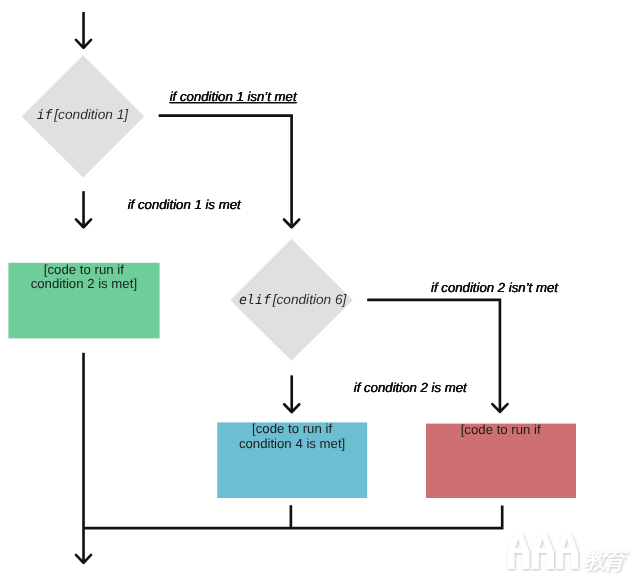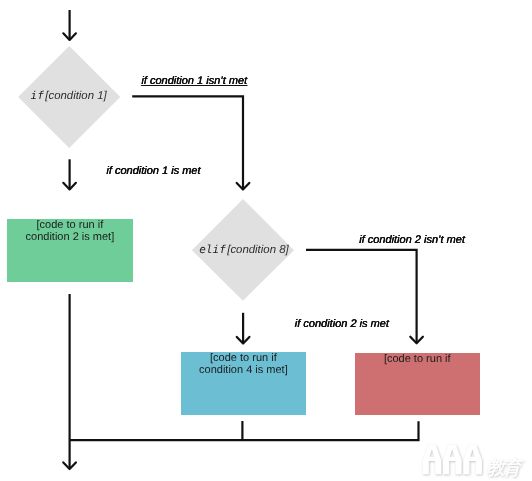"[condition 8]" span { text: 8 -> 6 }
